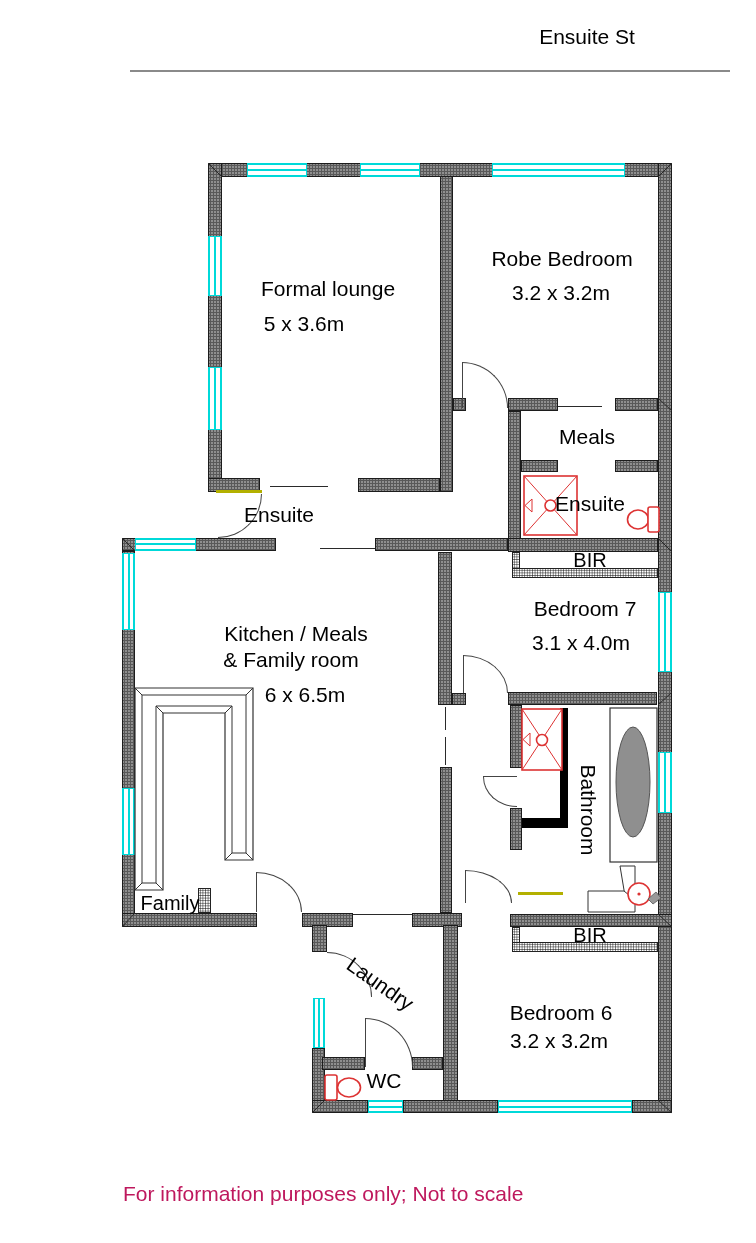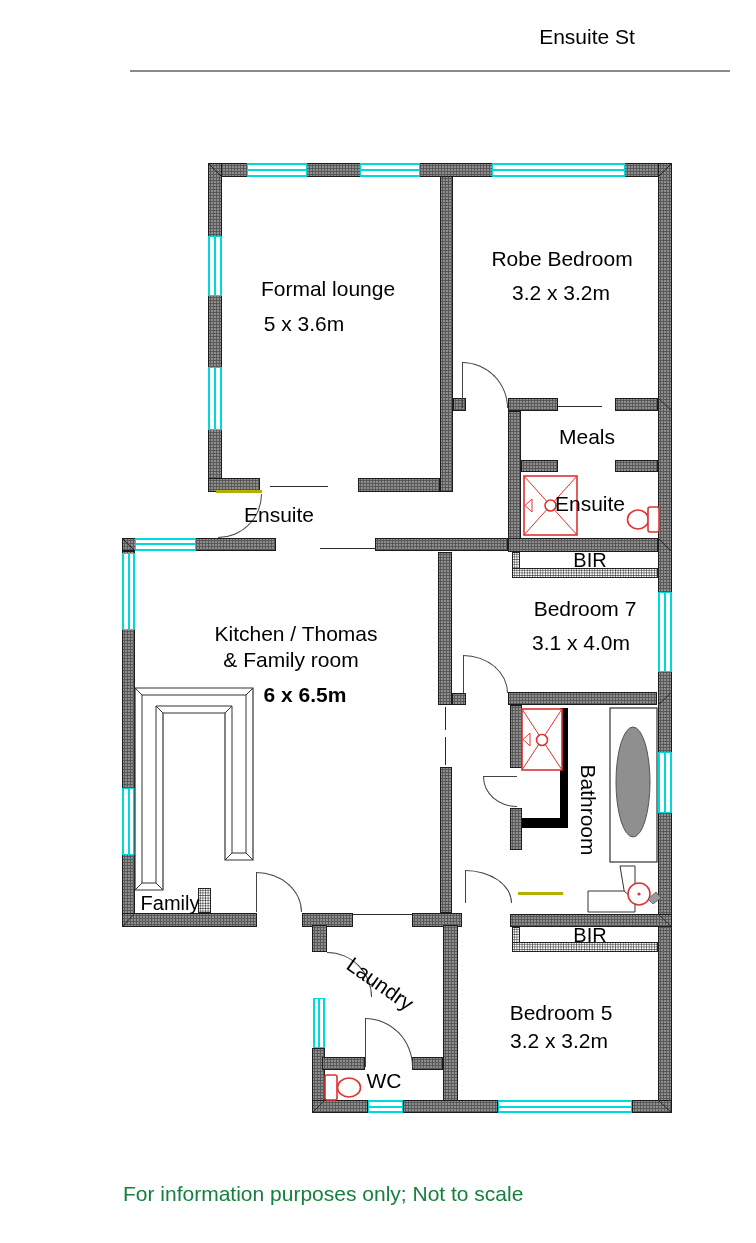"Kitchen / Thomas" span.lbl { text: Thomas -> Meals }
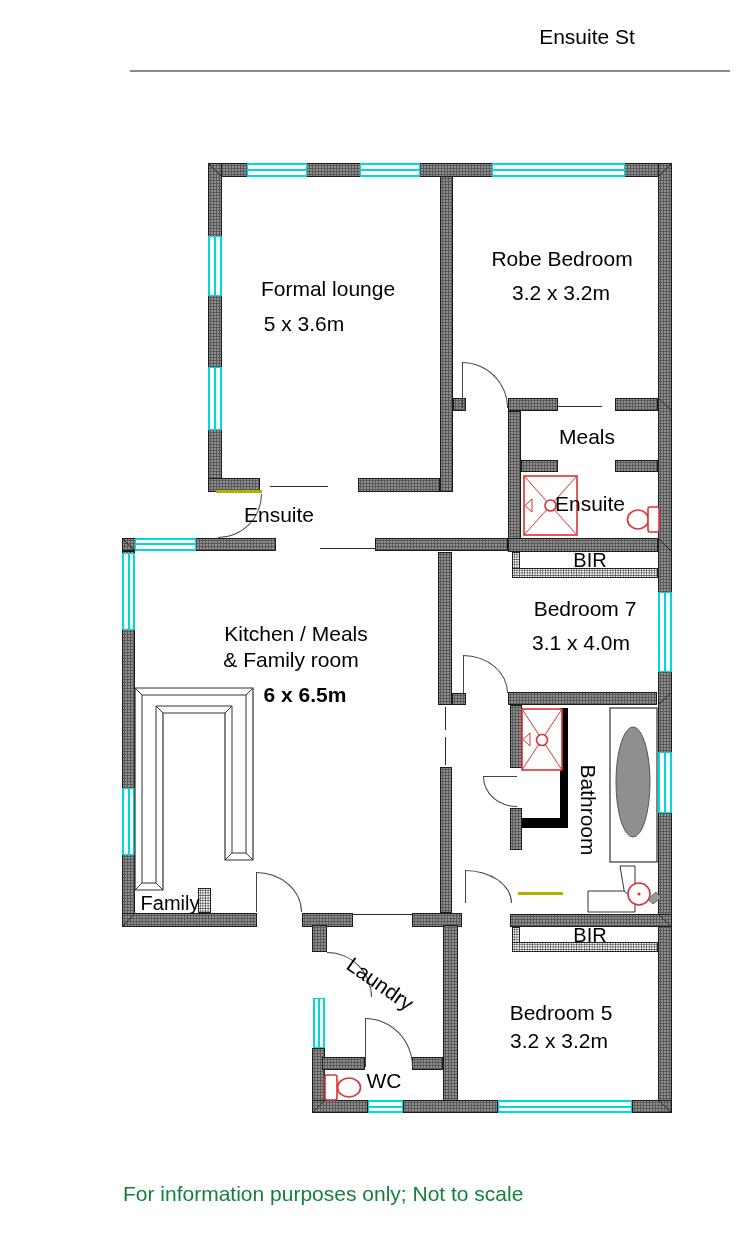"6 x 6.5m" span.lbl { font-weight: bold -> none }
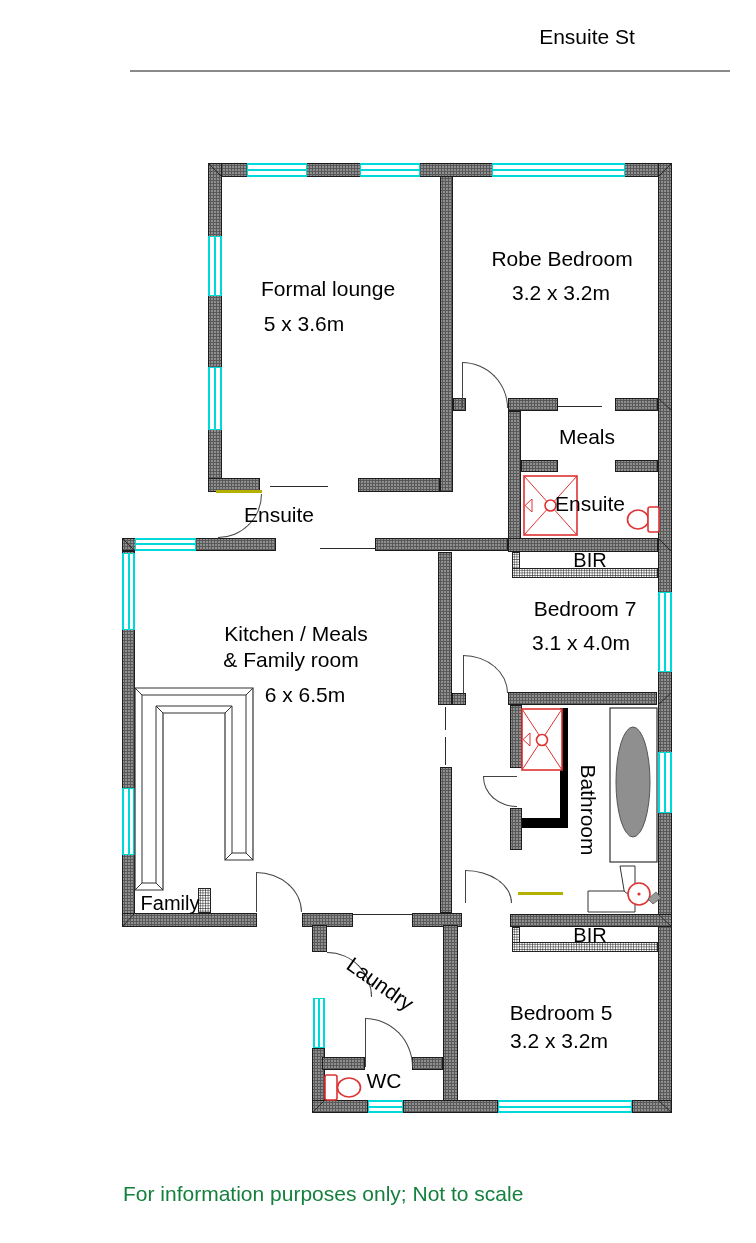"Bedroom 5" span.lbl { text: 5 -> 6 }
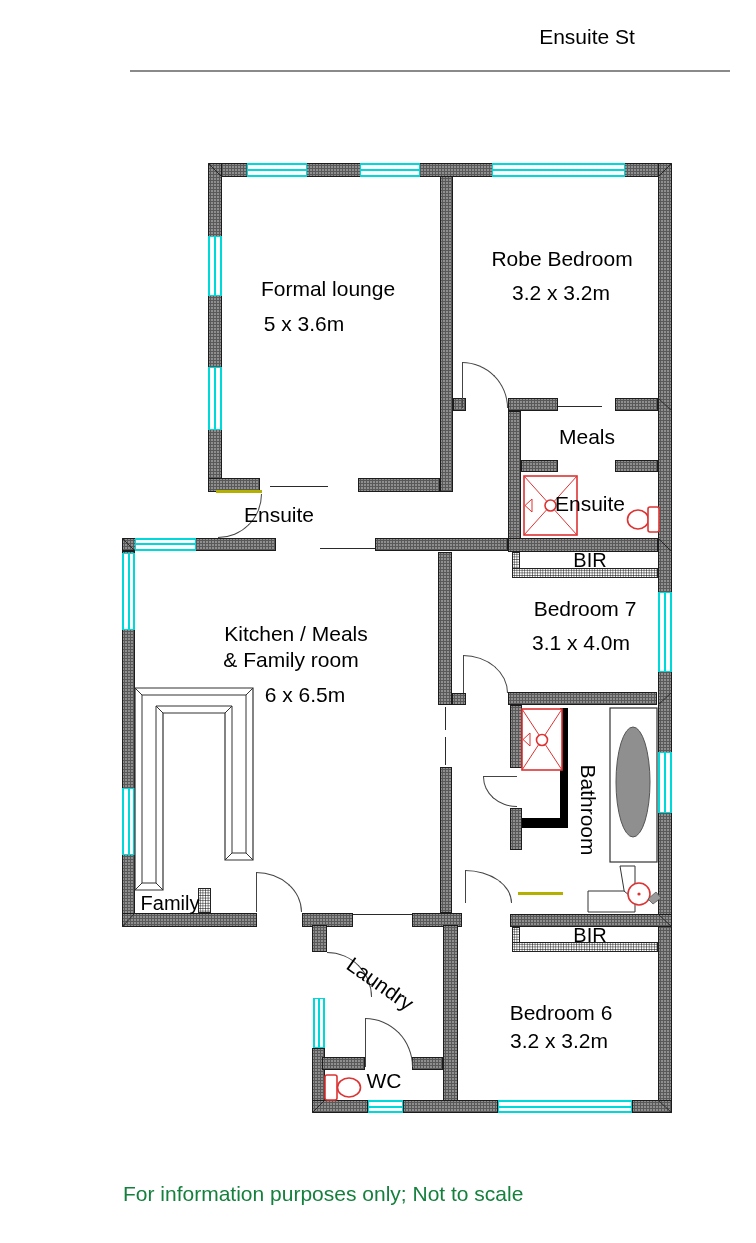"For information purposes only; Not" #footer-note { color: #15803d -> #be185d }
